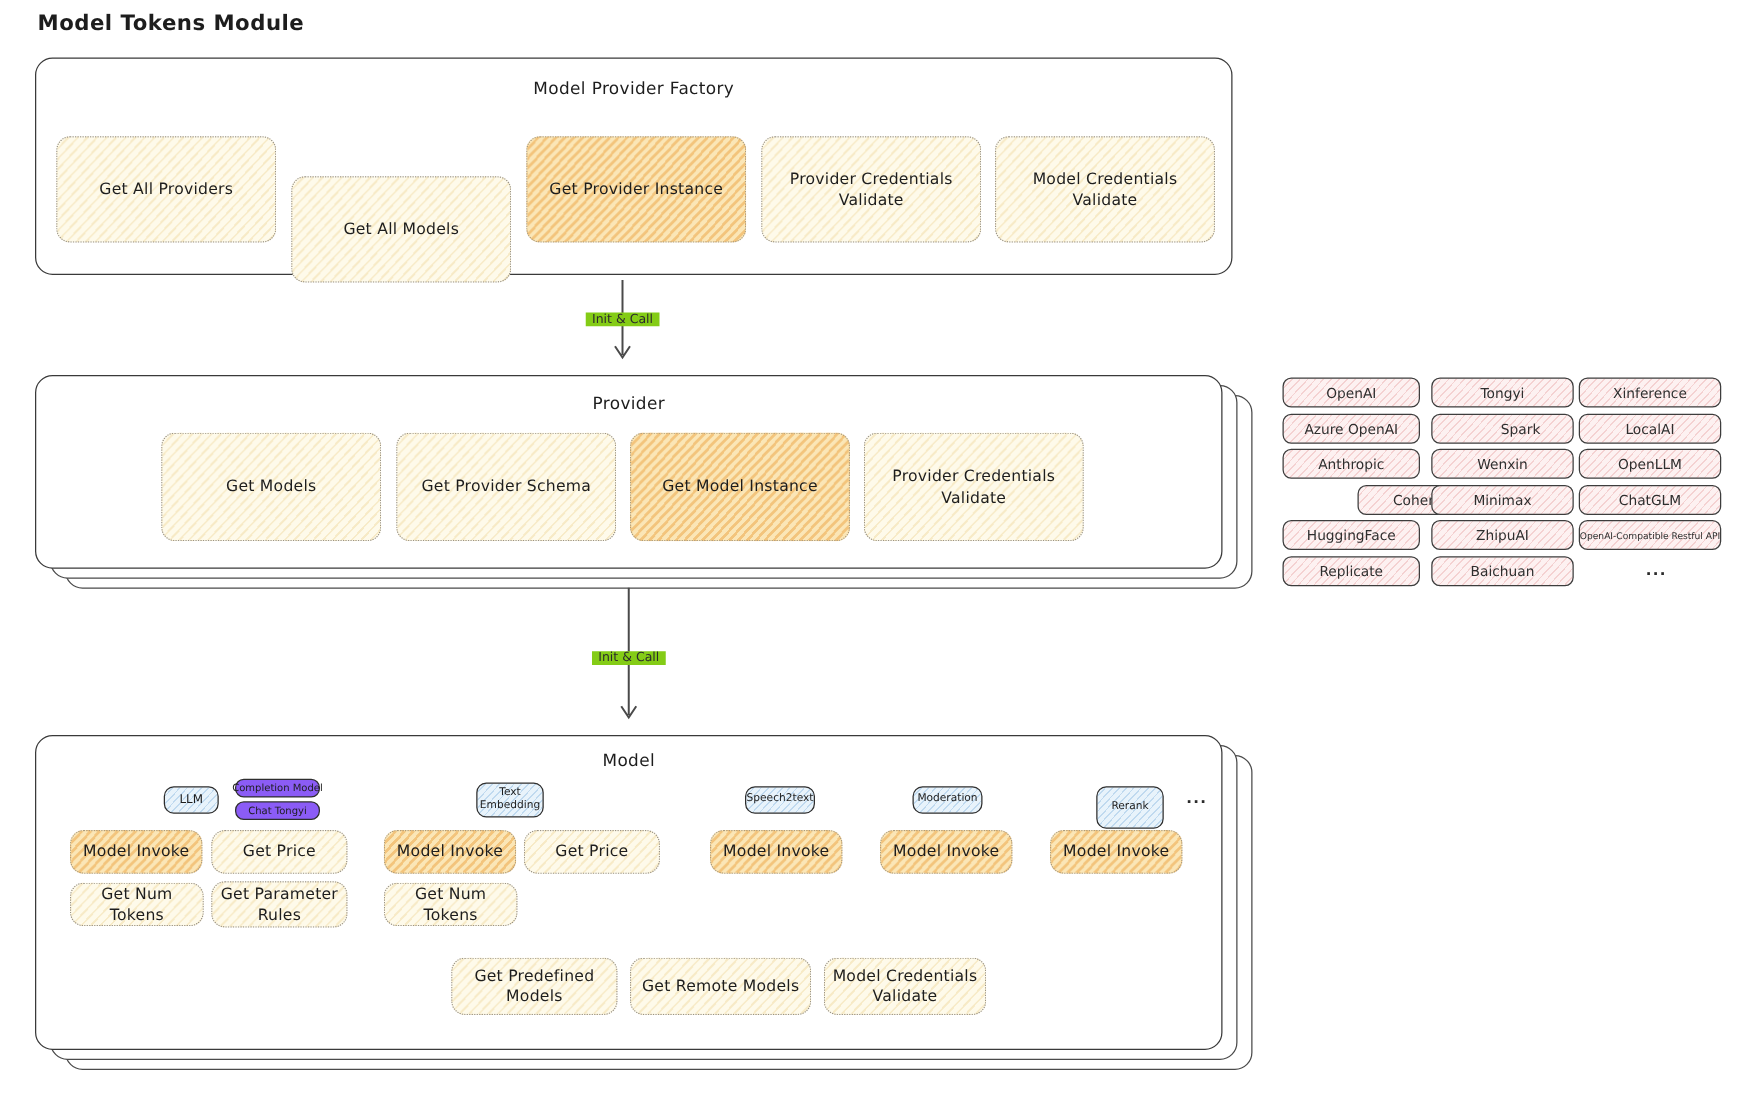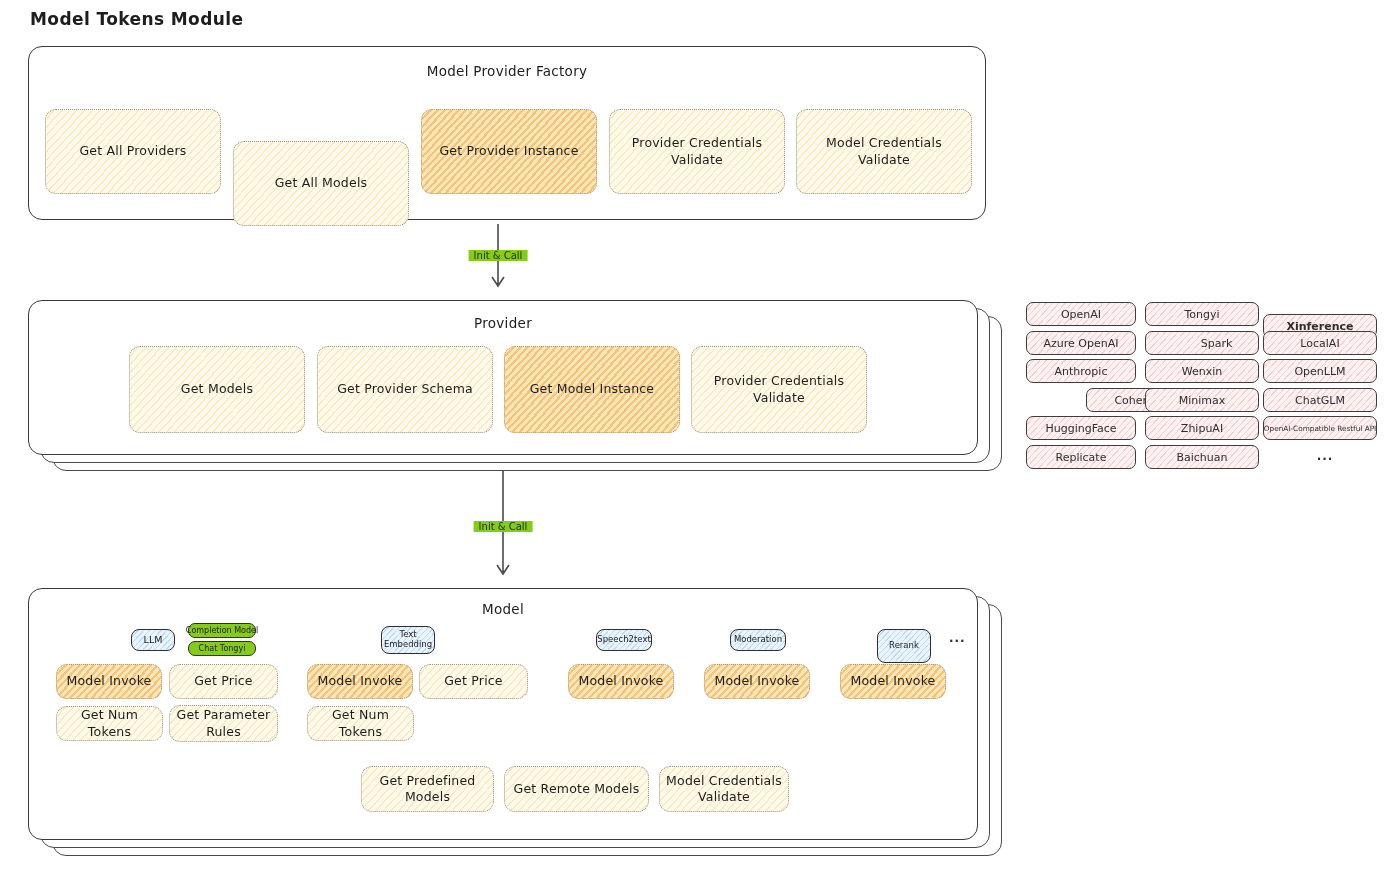"Xinference" div.chip { font-weight: bold -> none; top: 314px -> 302px }
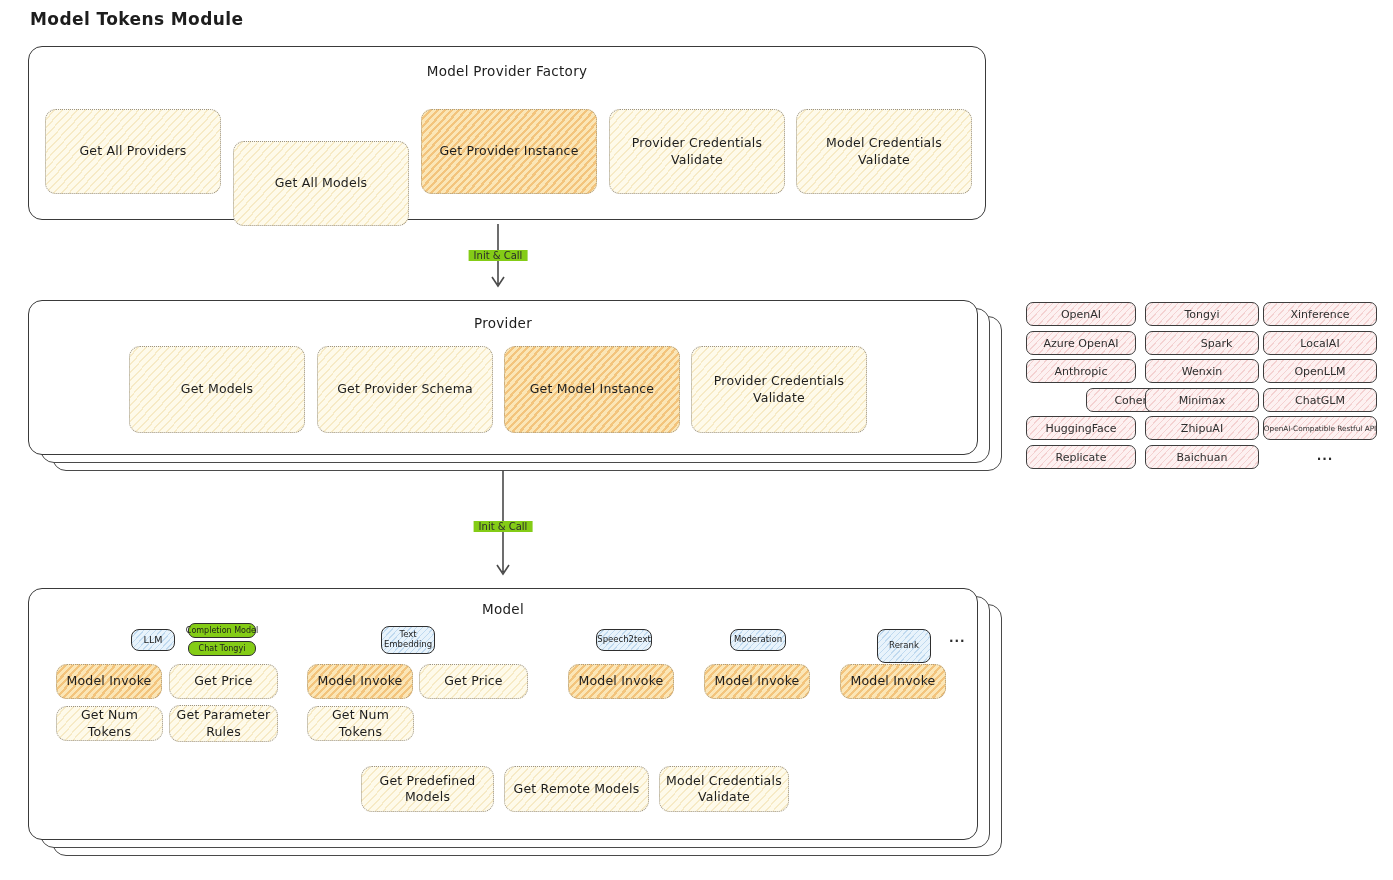"Completion Model" .tab-sm { background: #84cc16 -> #8b5cf6 }
